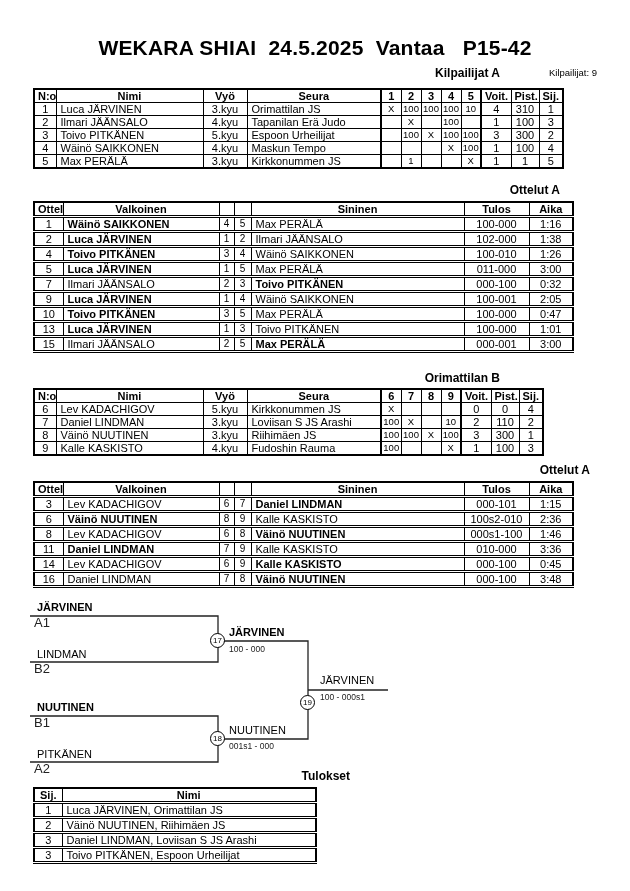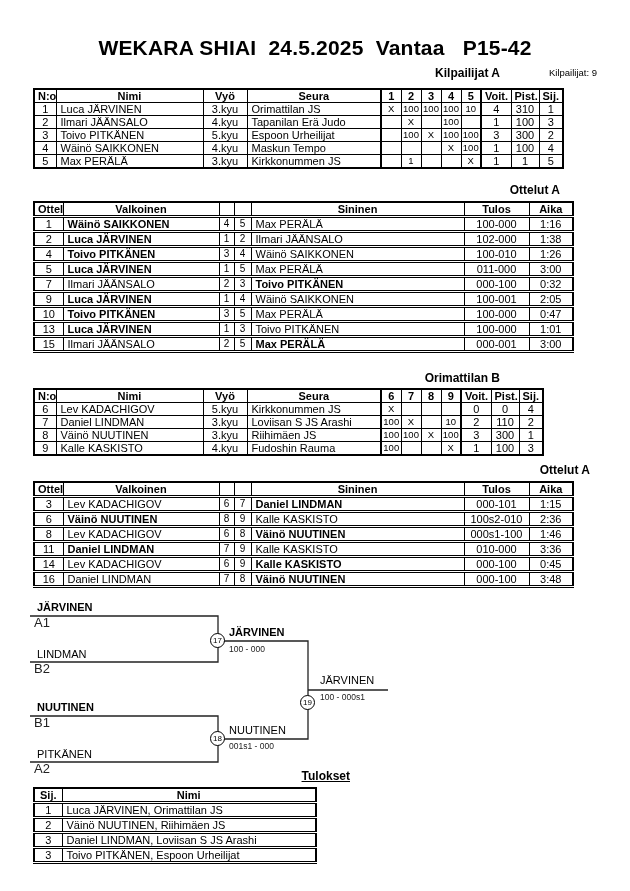"Tulokset" div.shead { text-decoration: underline -> none }
